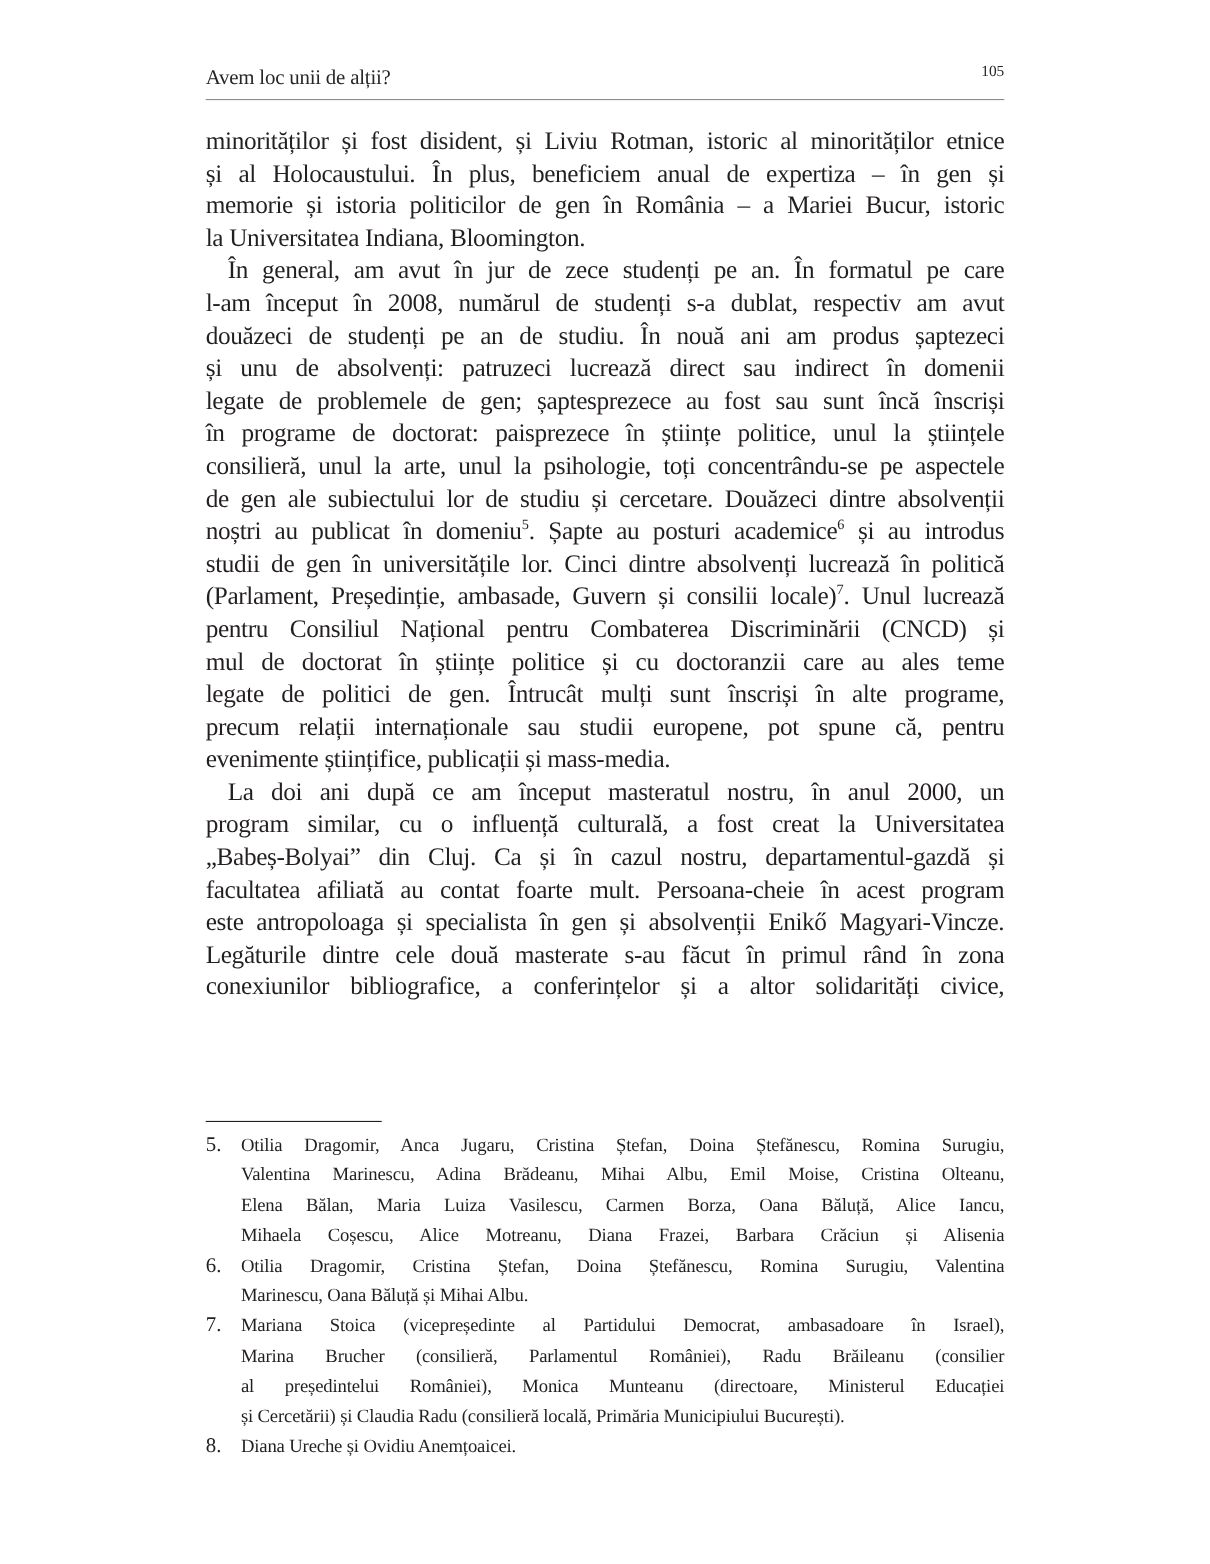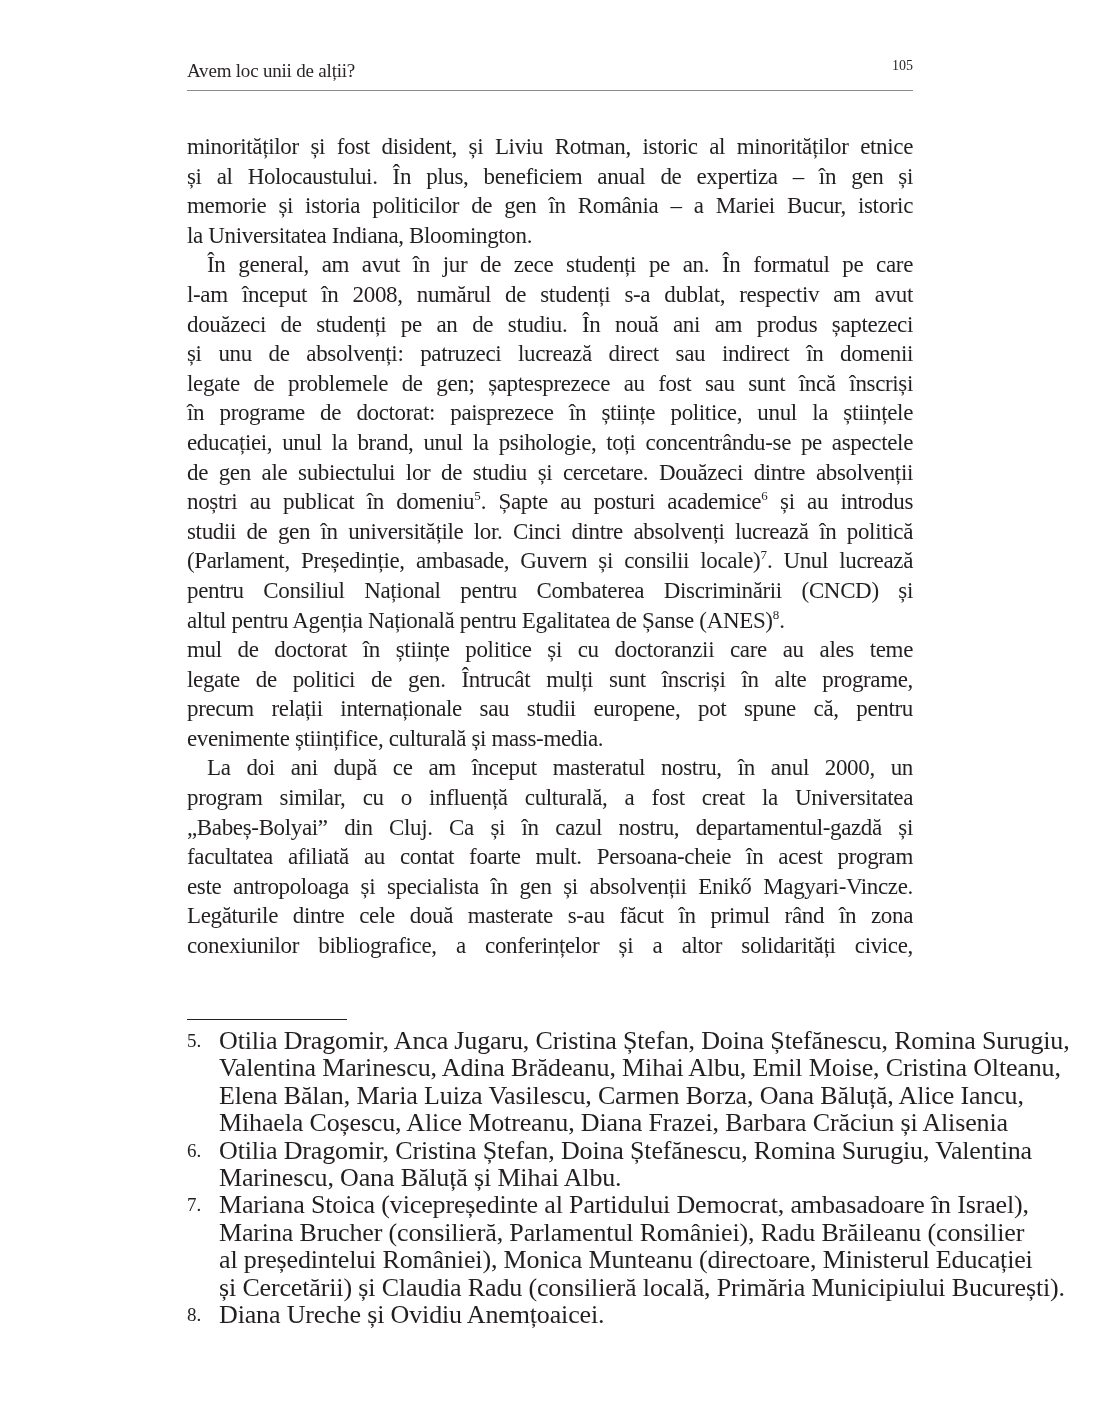"minorităților și fost disident, și" .body-text { top: 132px -> 113px }
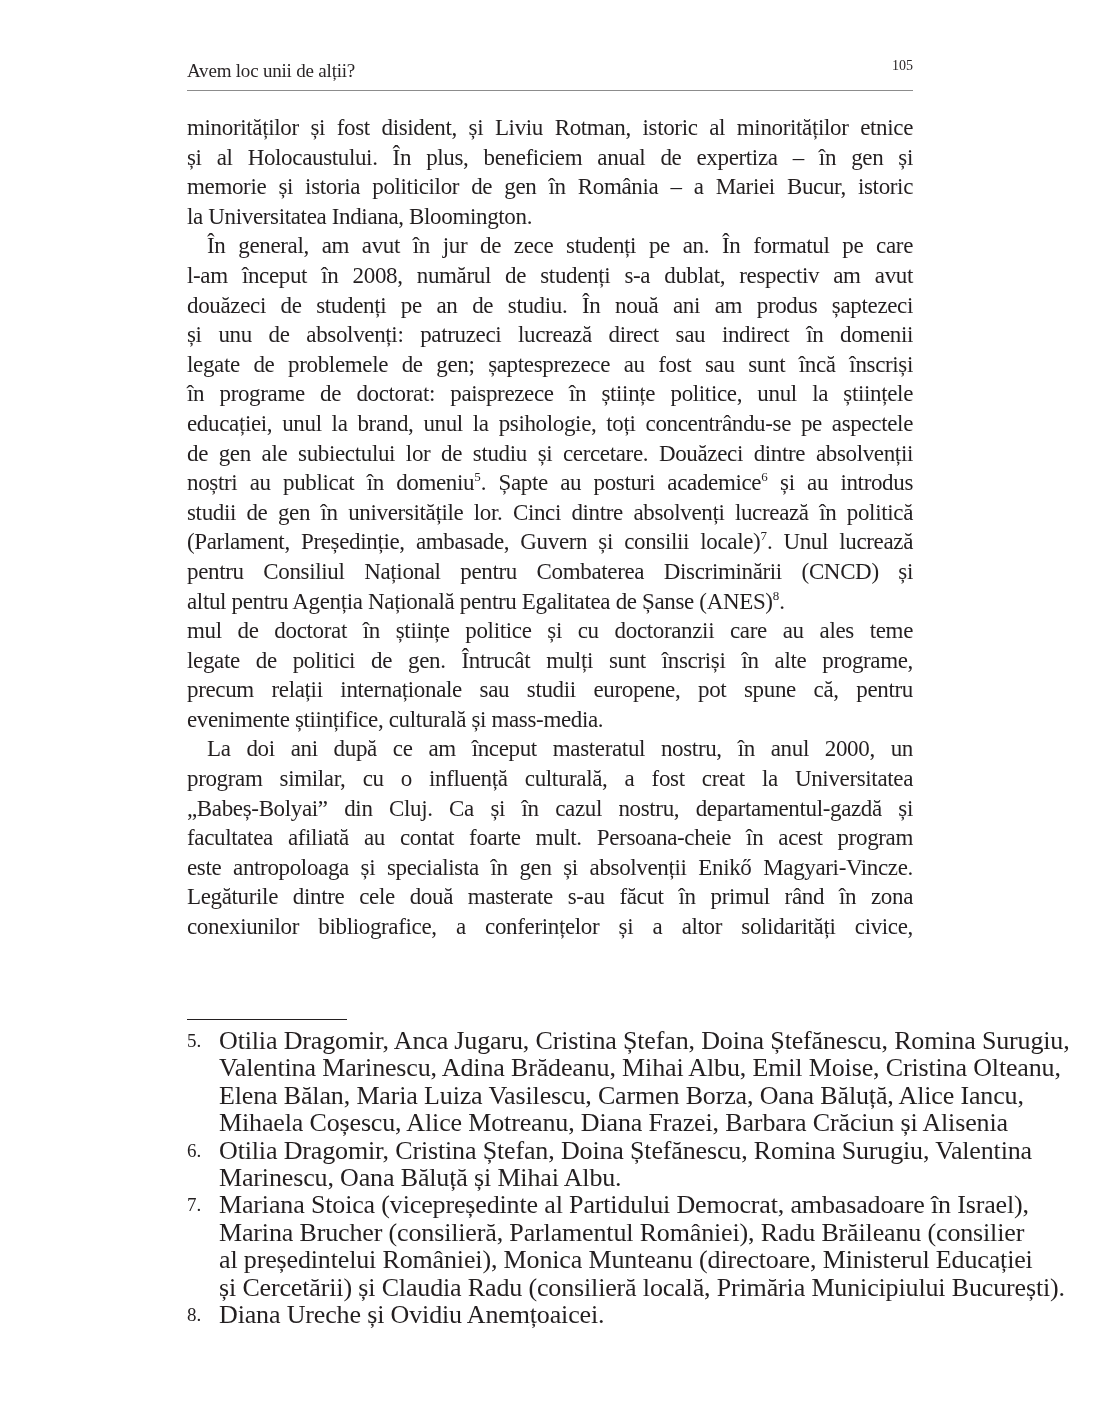"educației, unul la brand, unul" span.line { text: educației, unul la brand -> consilieră, unul la arte }
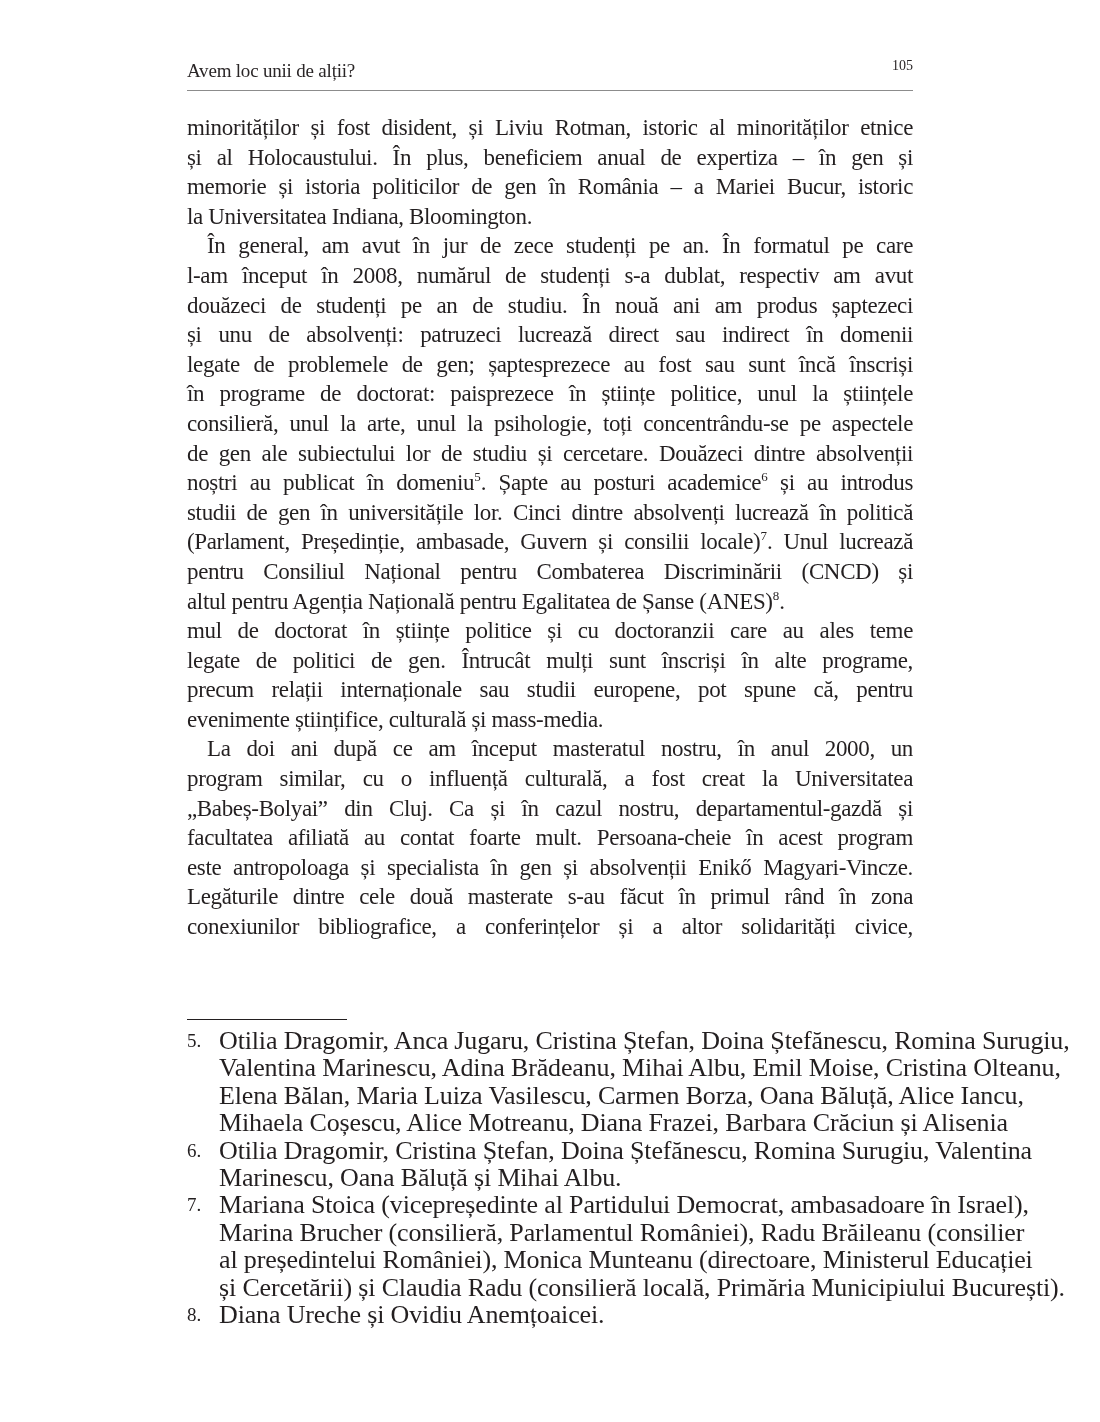"altul pentru Agenția Națională pentru" span.line { html: <span><span>altul pentru Agenția Națională pentru Egalitatea de Șanse (ANES)</span><sup>8</sup><span>.</span></span> -> none }
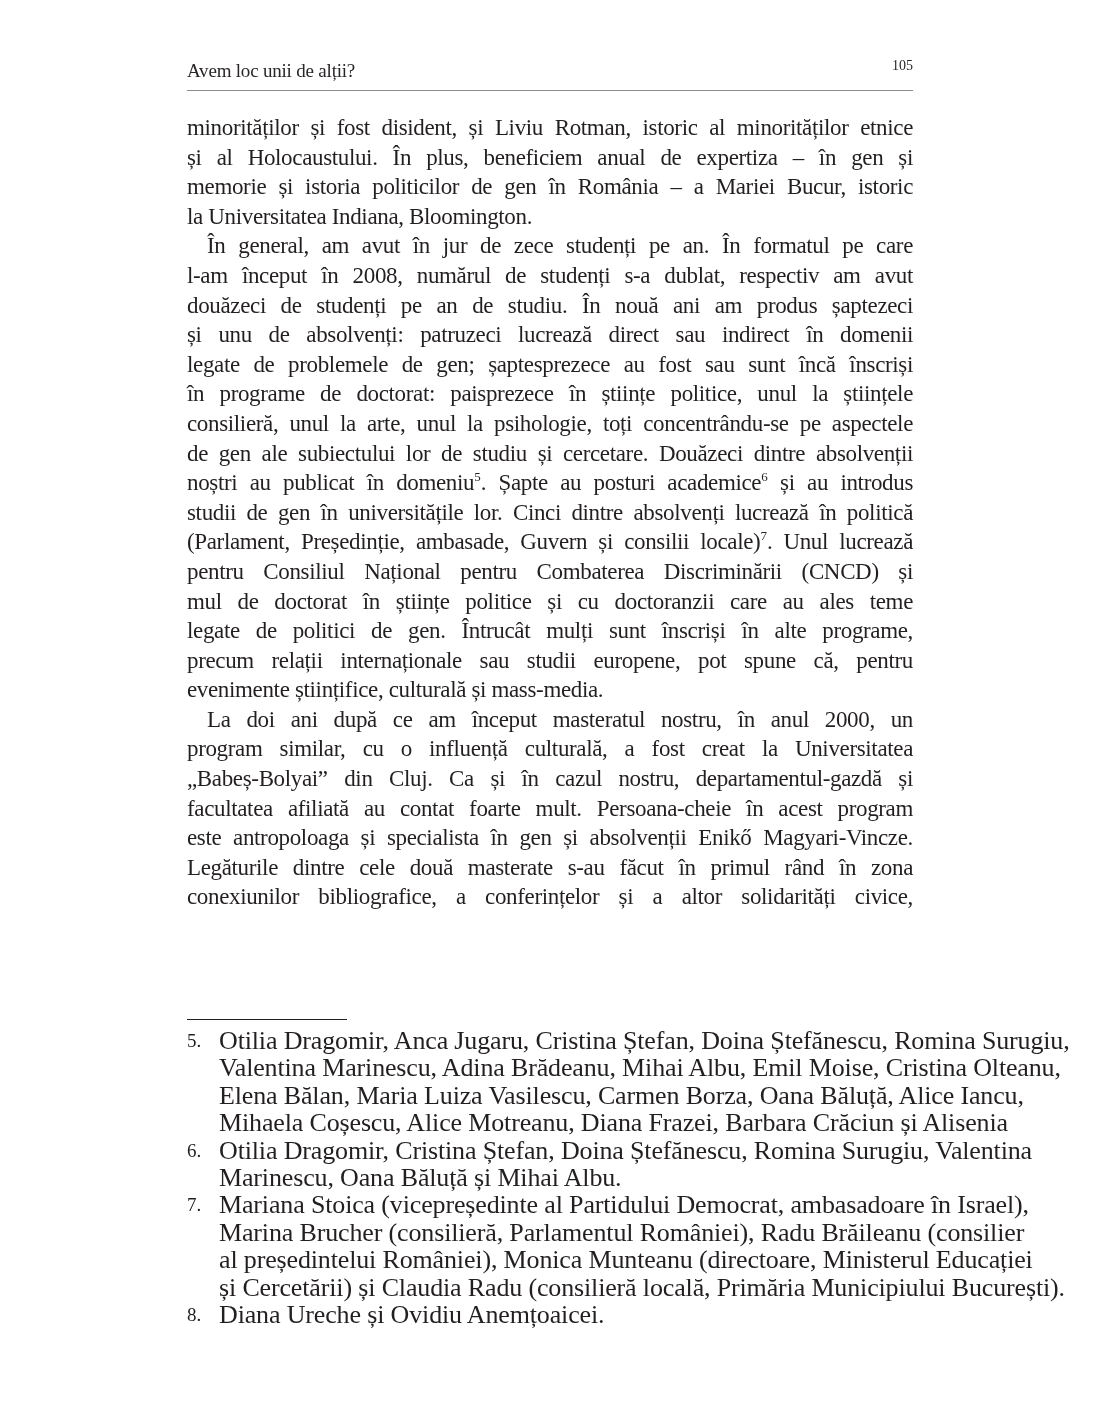"evenimente științifice, culturală și" span.line { text: culturală -> publicații }
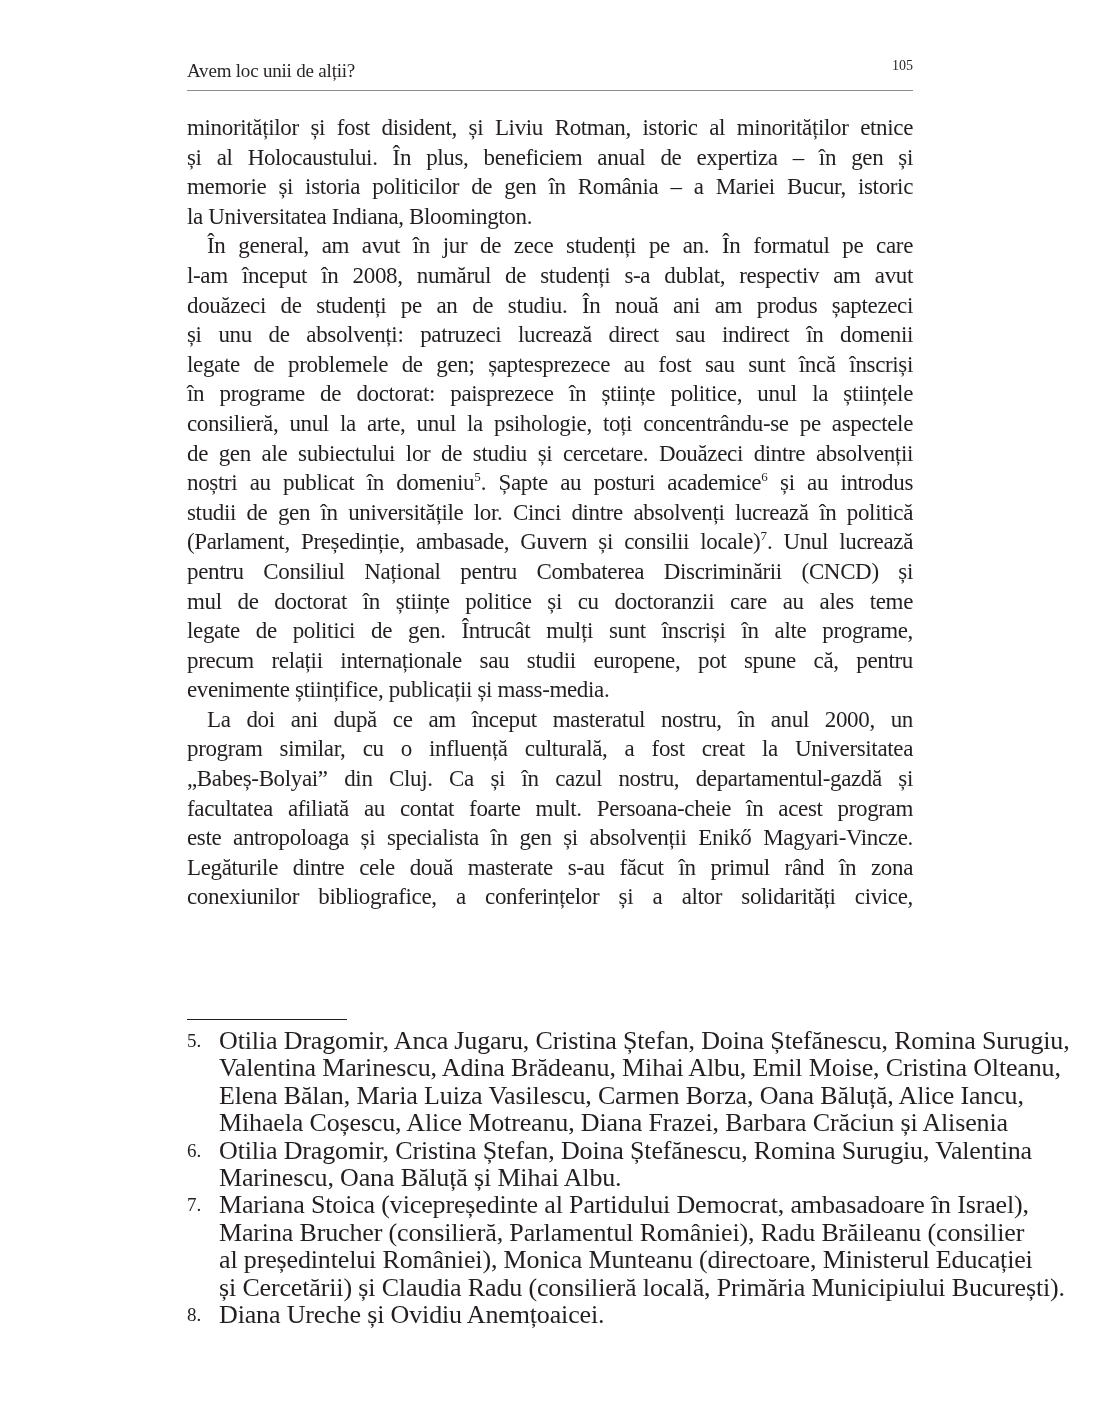"Otilia Dragomir, Anca Jugaru, Cristina" .fn-line { font-size: 26px -> 17px }
